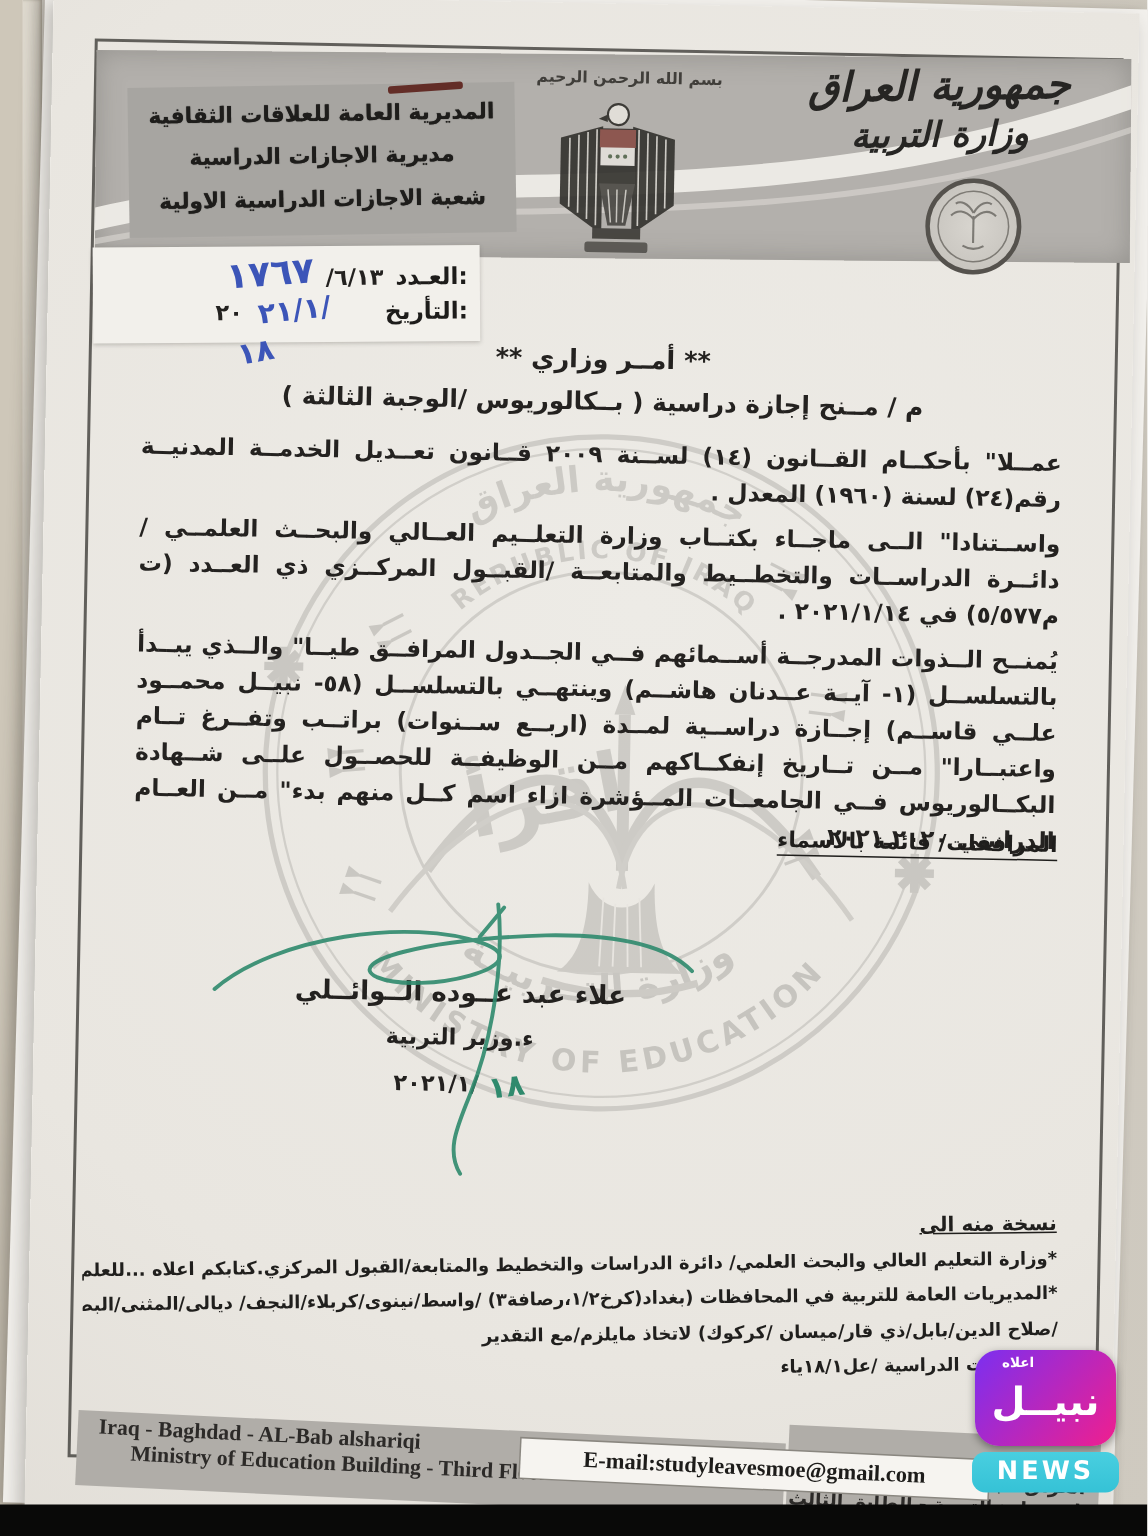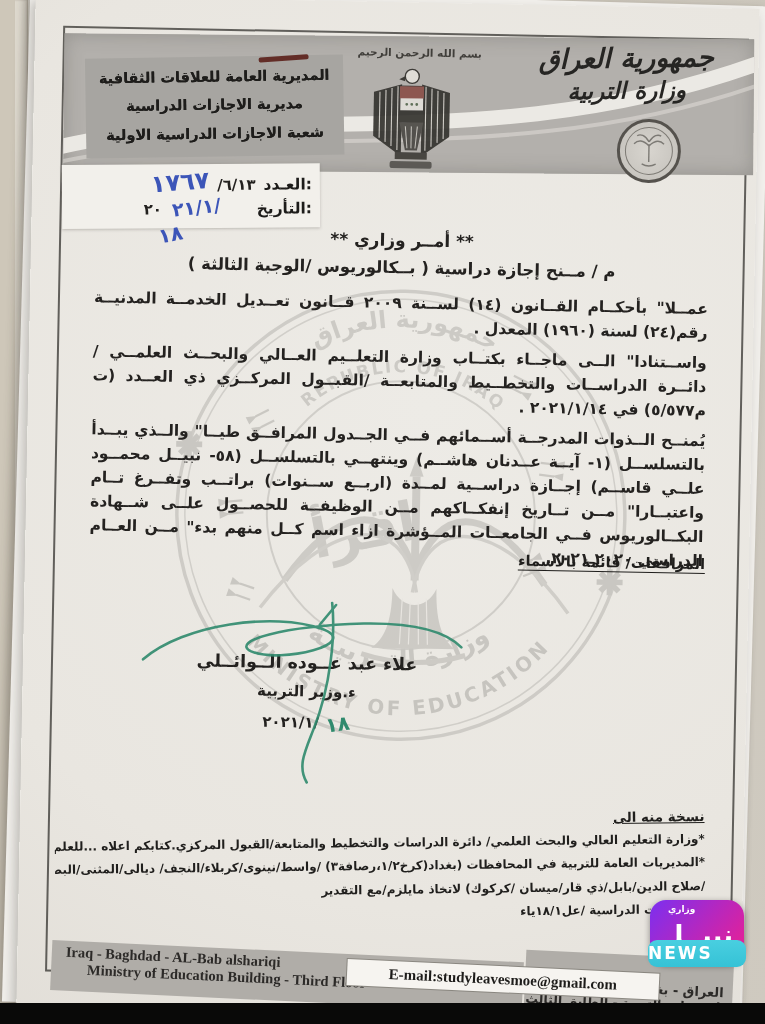"وزاري" span.sub { text: وزاري -> اعلاه }
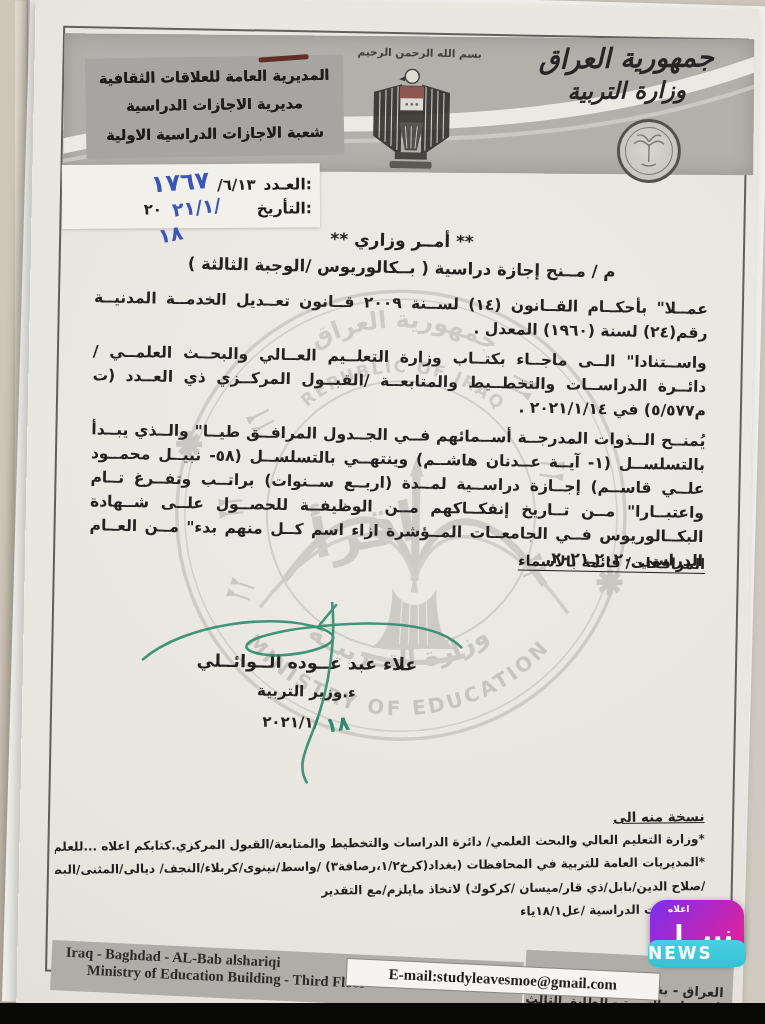"NEWS" .pill { text-align: none -> center; top: 940px -> 968px }
